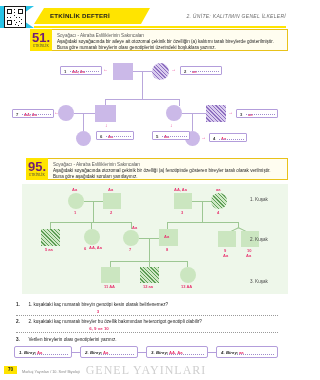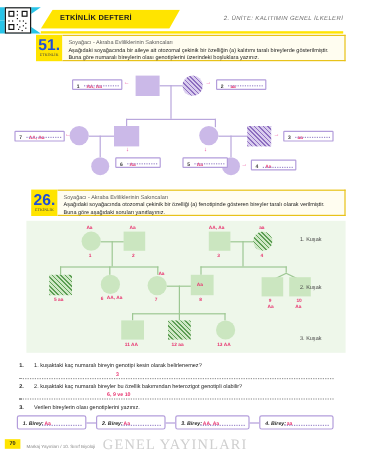"51." .qnum b { color: #1d4ed8 -> #701a75 }
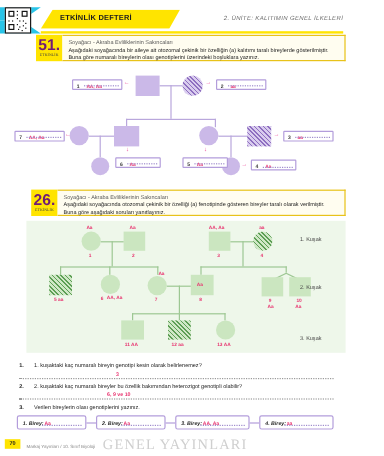"26." b { text: 26 -> 95 }
